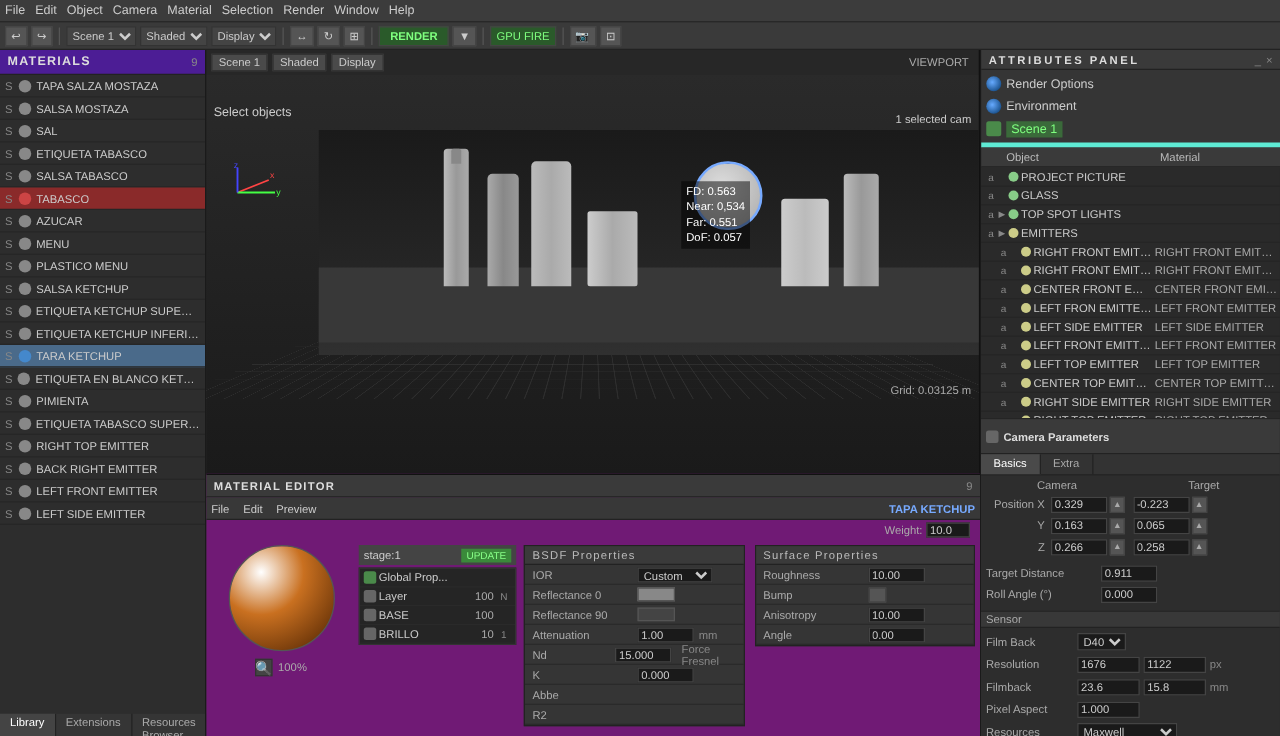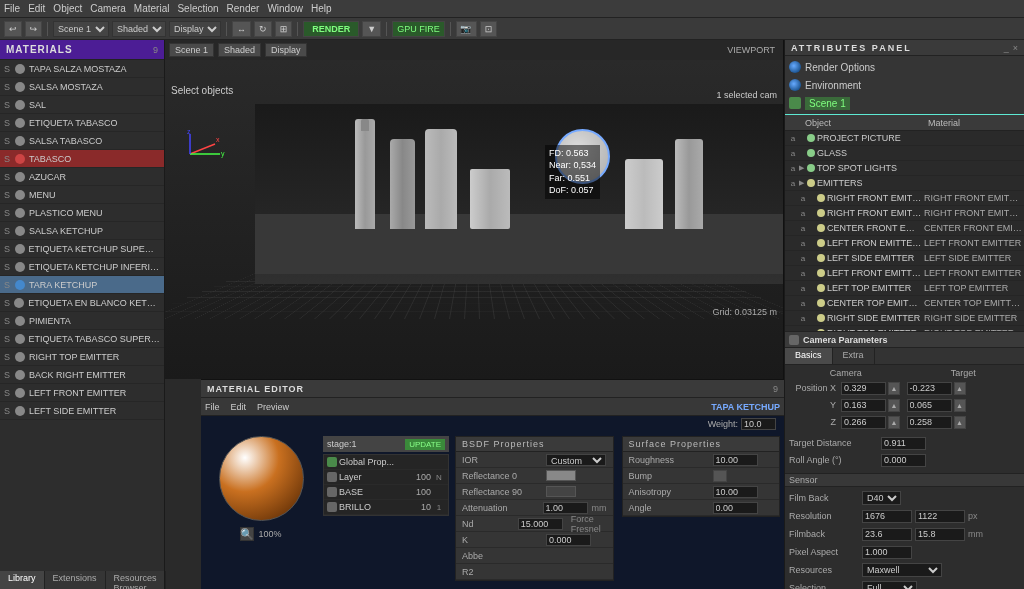"Render Options" .render-options-section { border-bottom: 1px solid #5eead4 -> 4px solid #5eead4 }
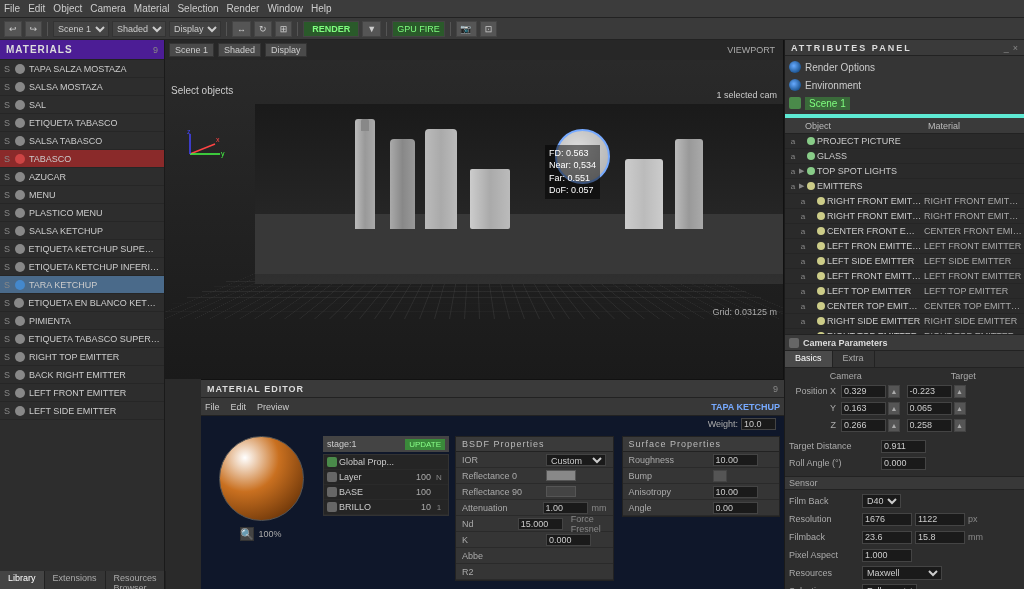"Camera Parameters" .cam-section-header { height: 16px -> 28px }
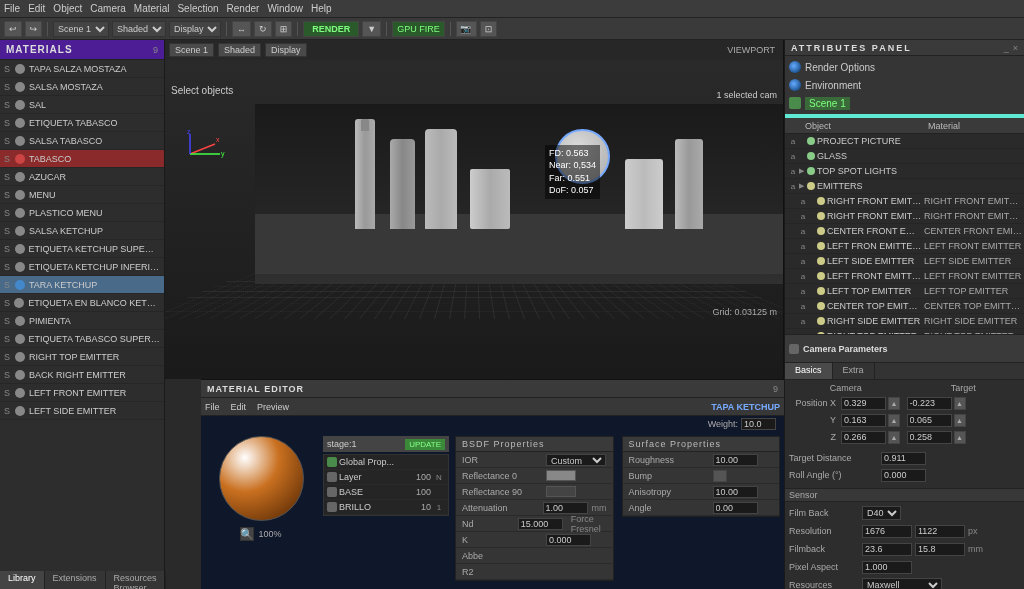"MATERIAL EDITOR" div { background: #0f172a -> #701a75; margin-left: 36px -> none }
